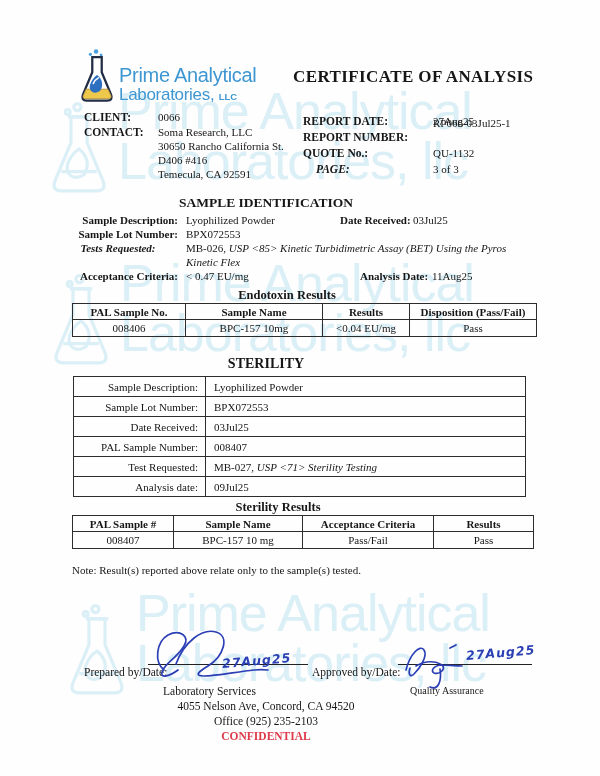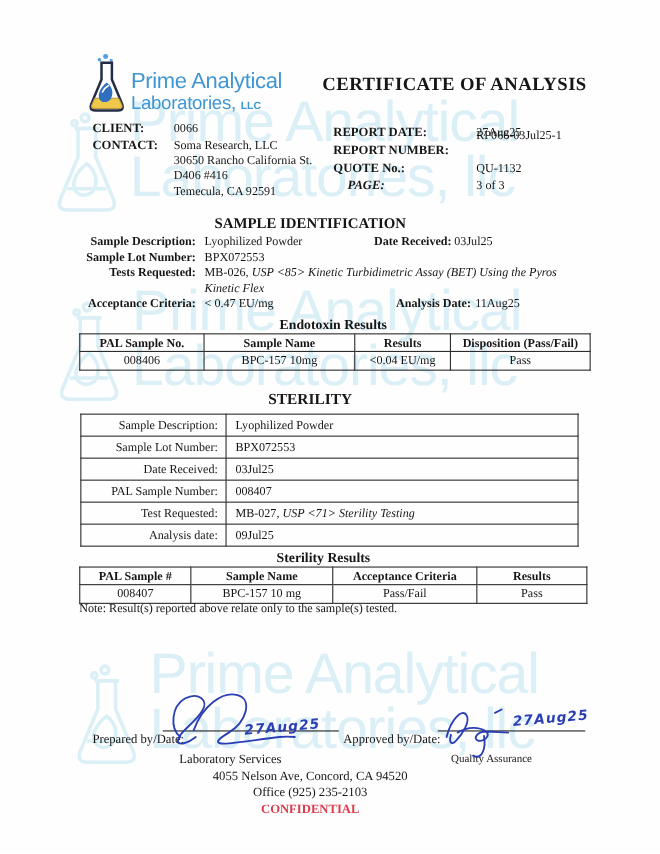"SAMPLE IDENTIFICATION" .center { left: 16px -> 0 }
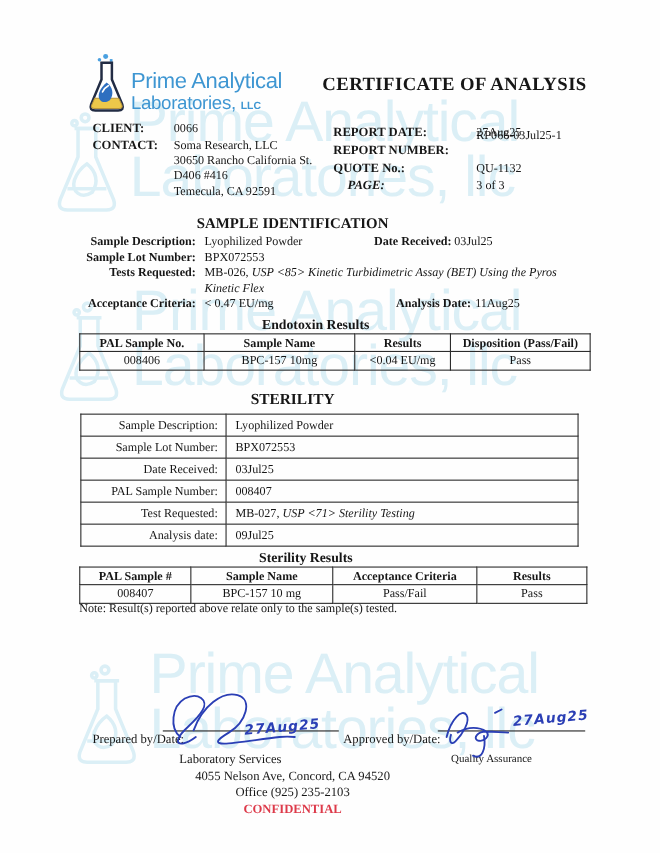"Tests Requested:" div.abs { font-style: none -> italic; text-align: right -> center }
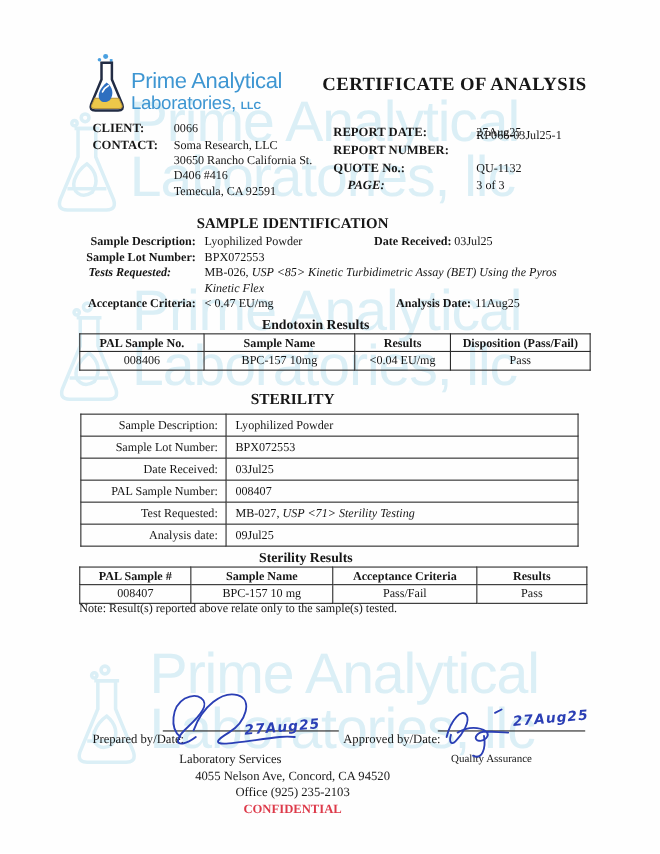"Note: Result(s) reported above relate" div.abs { top: 546px -> 563px }
